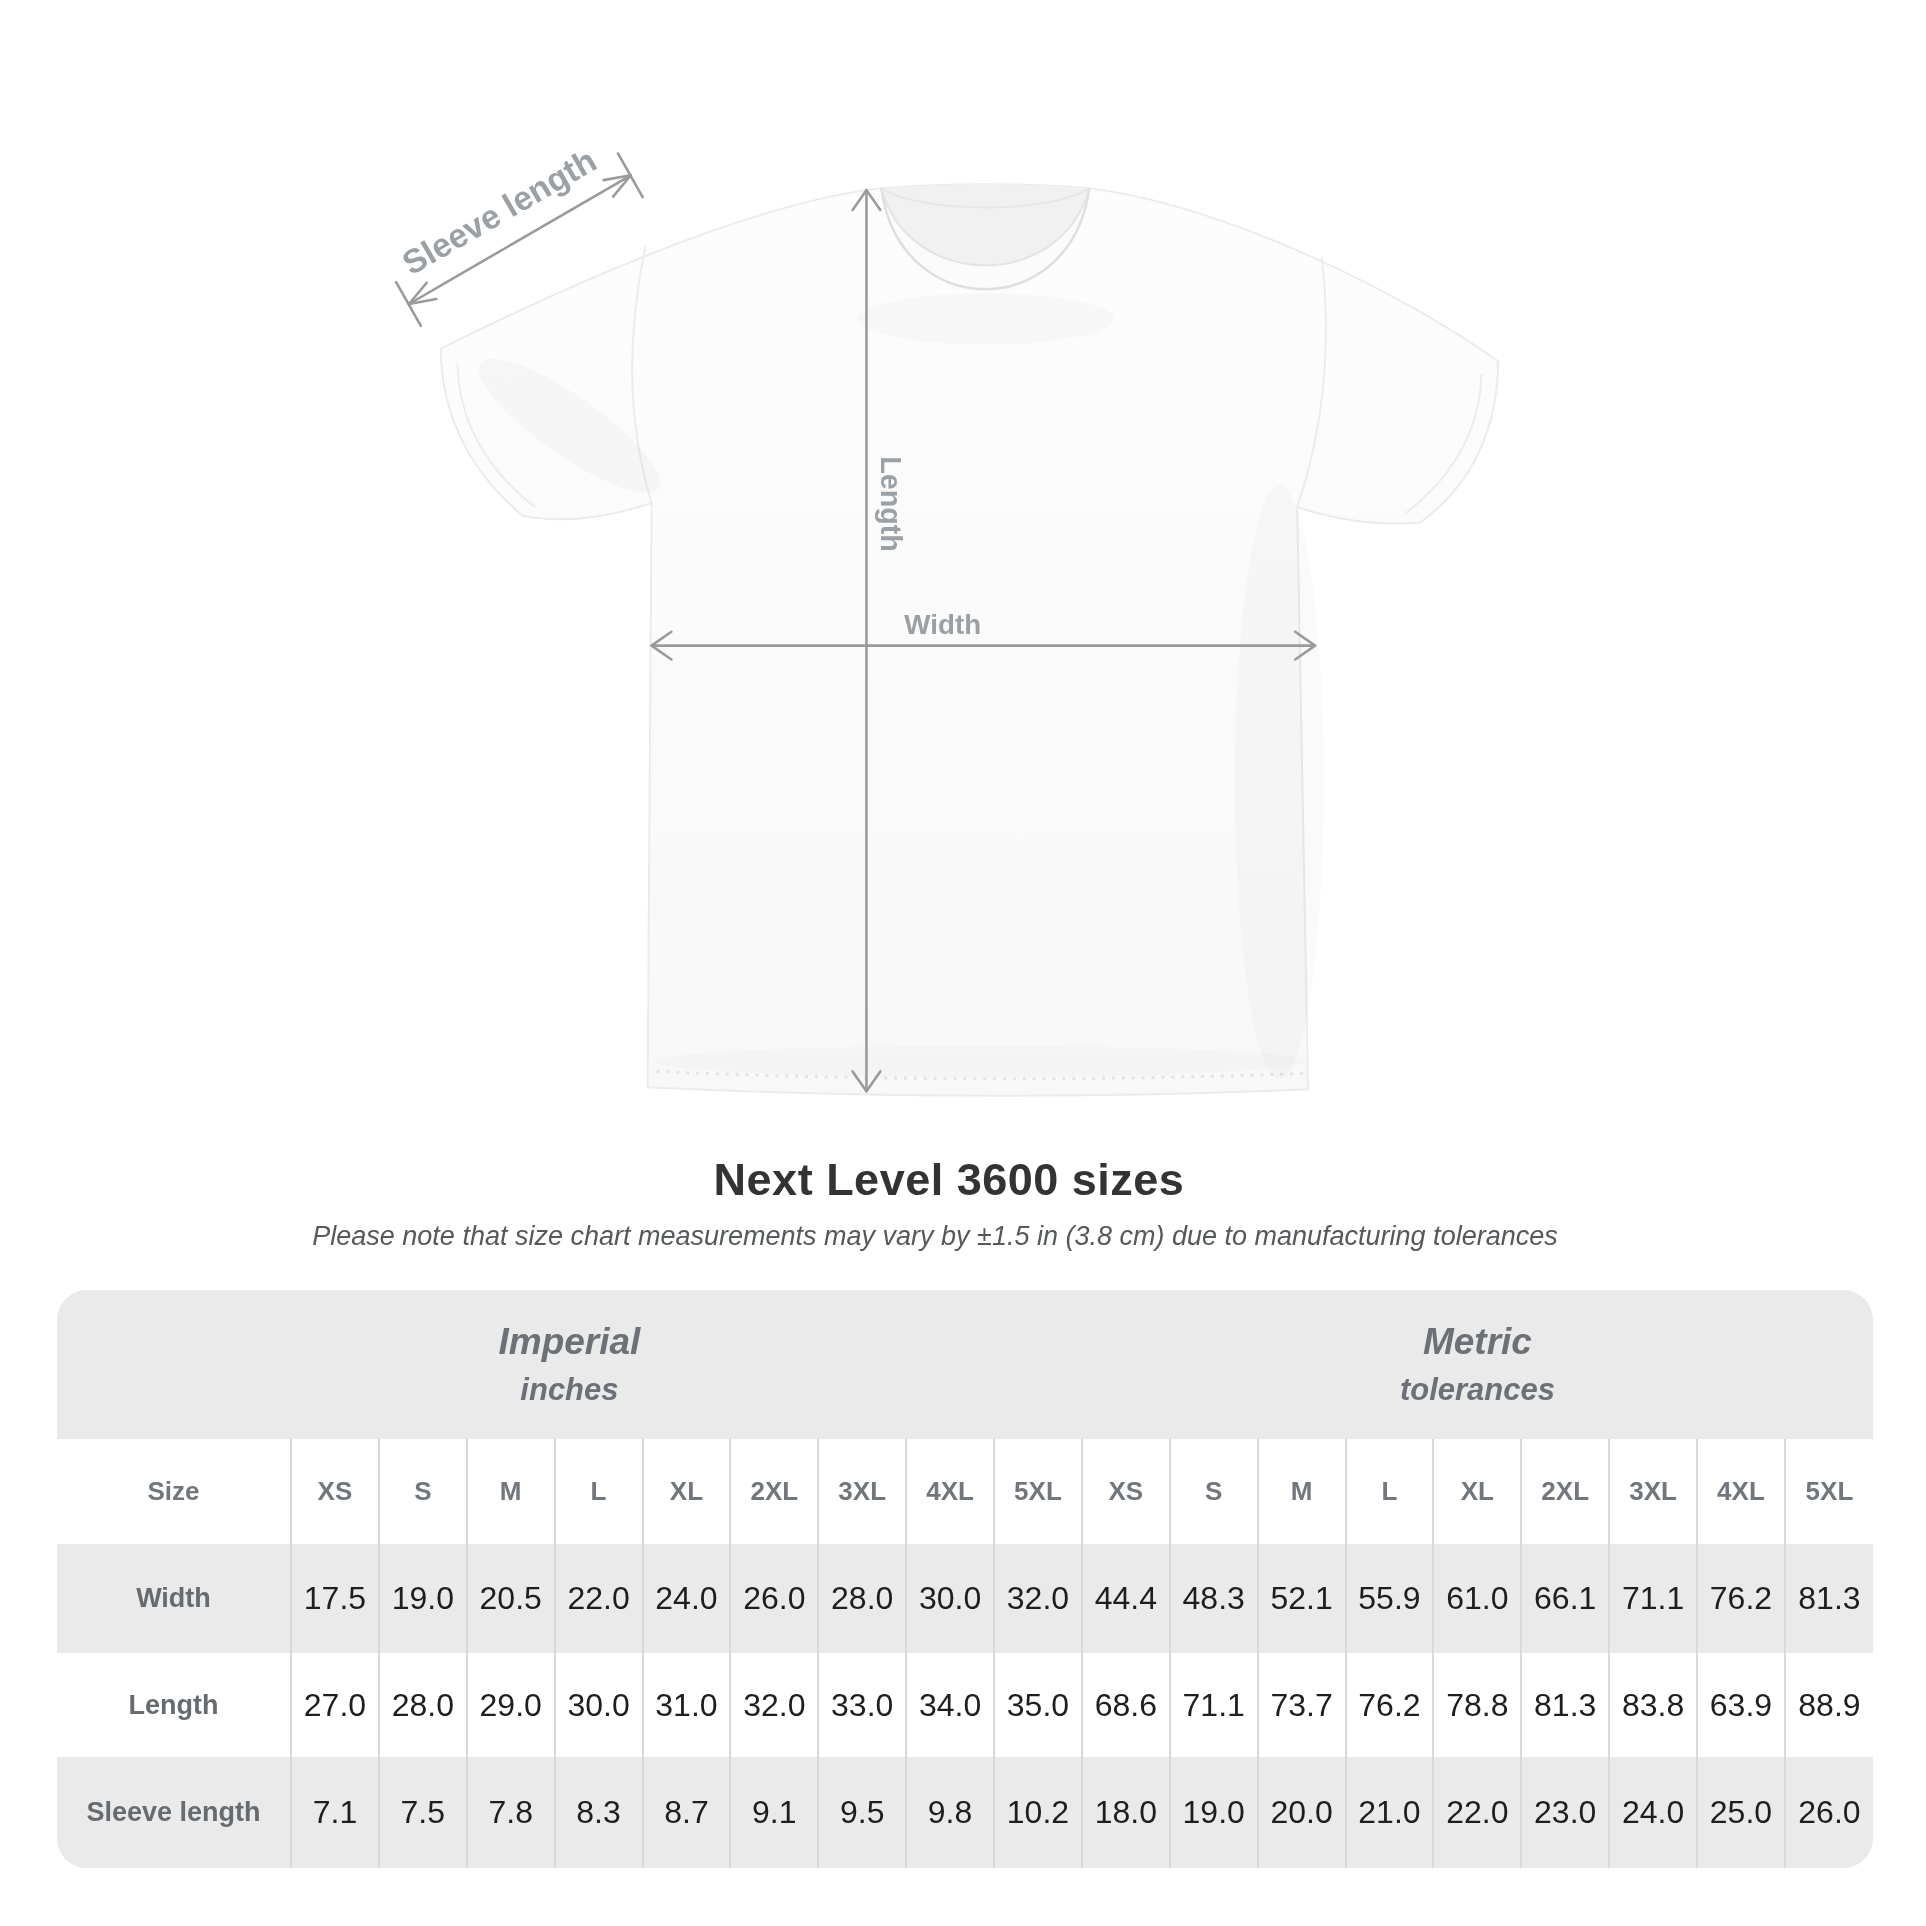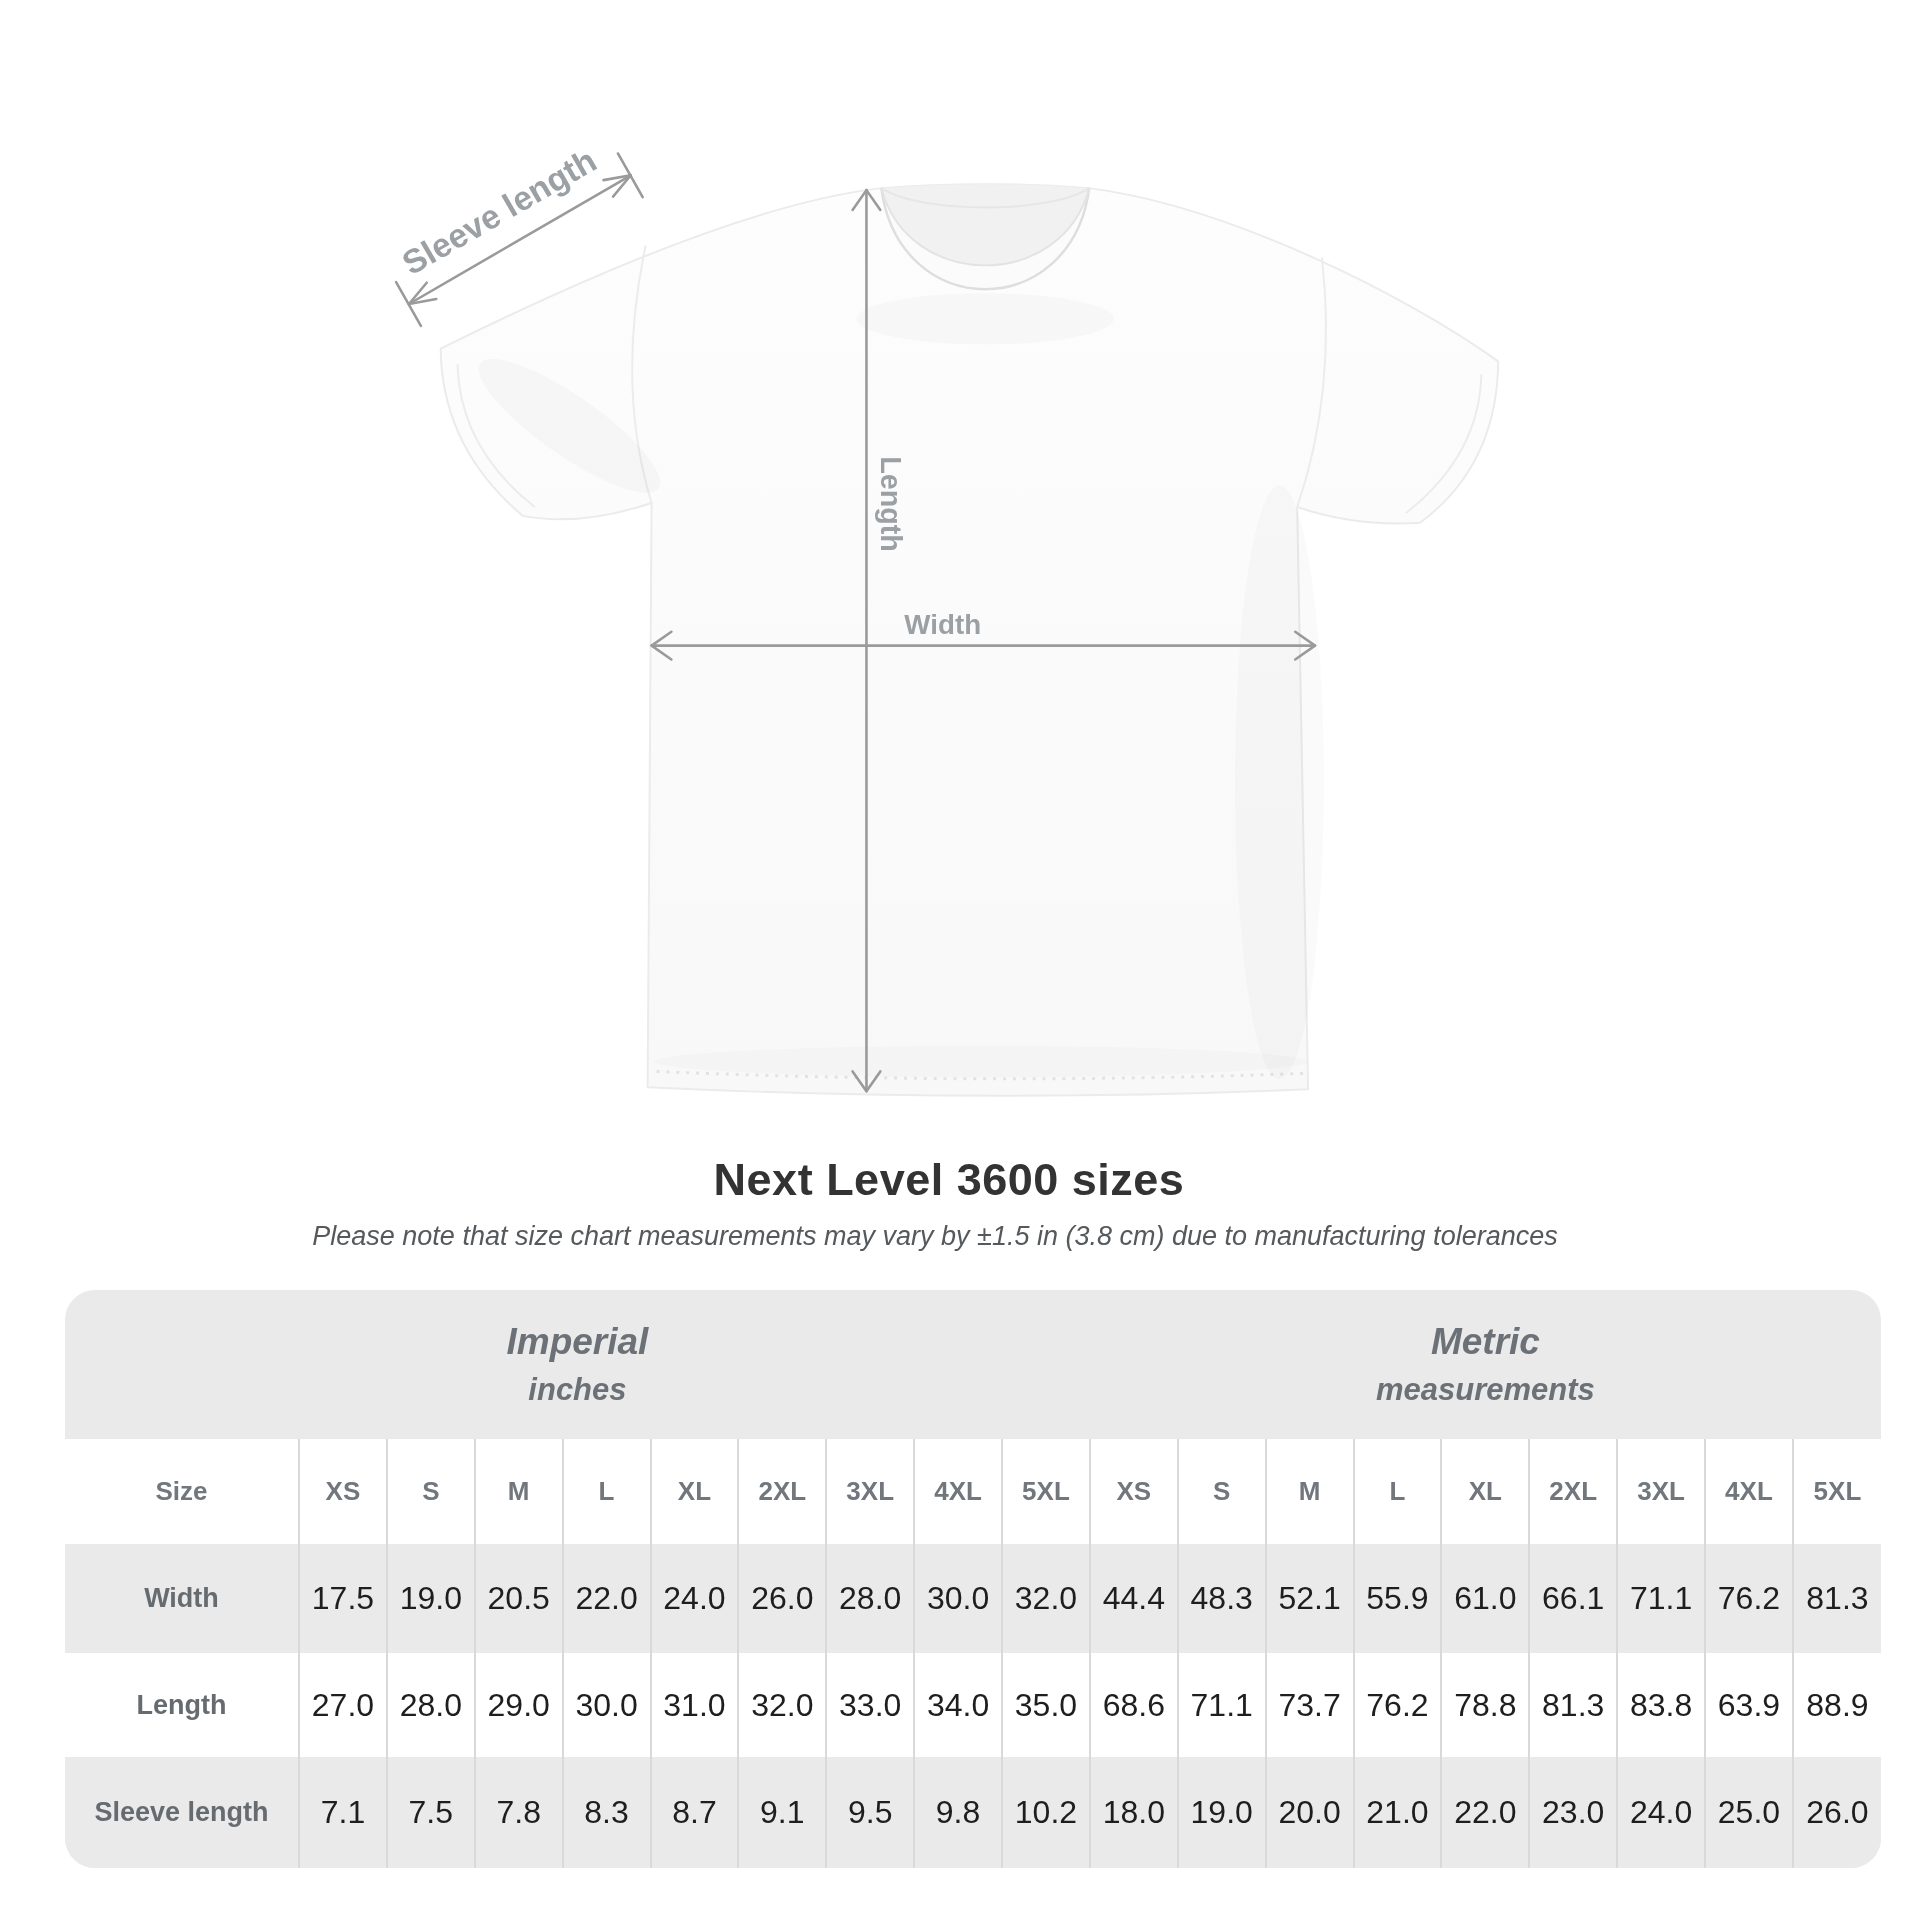"Imperial" .table-wrap { left: 65px -> 57px }
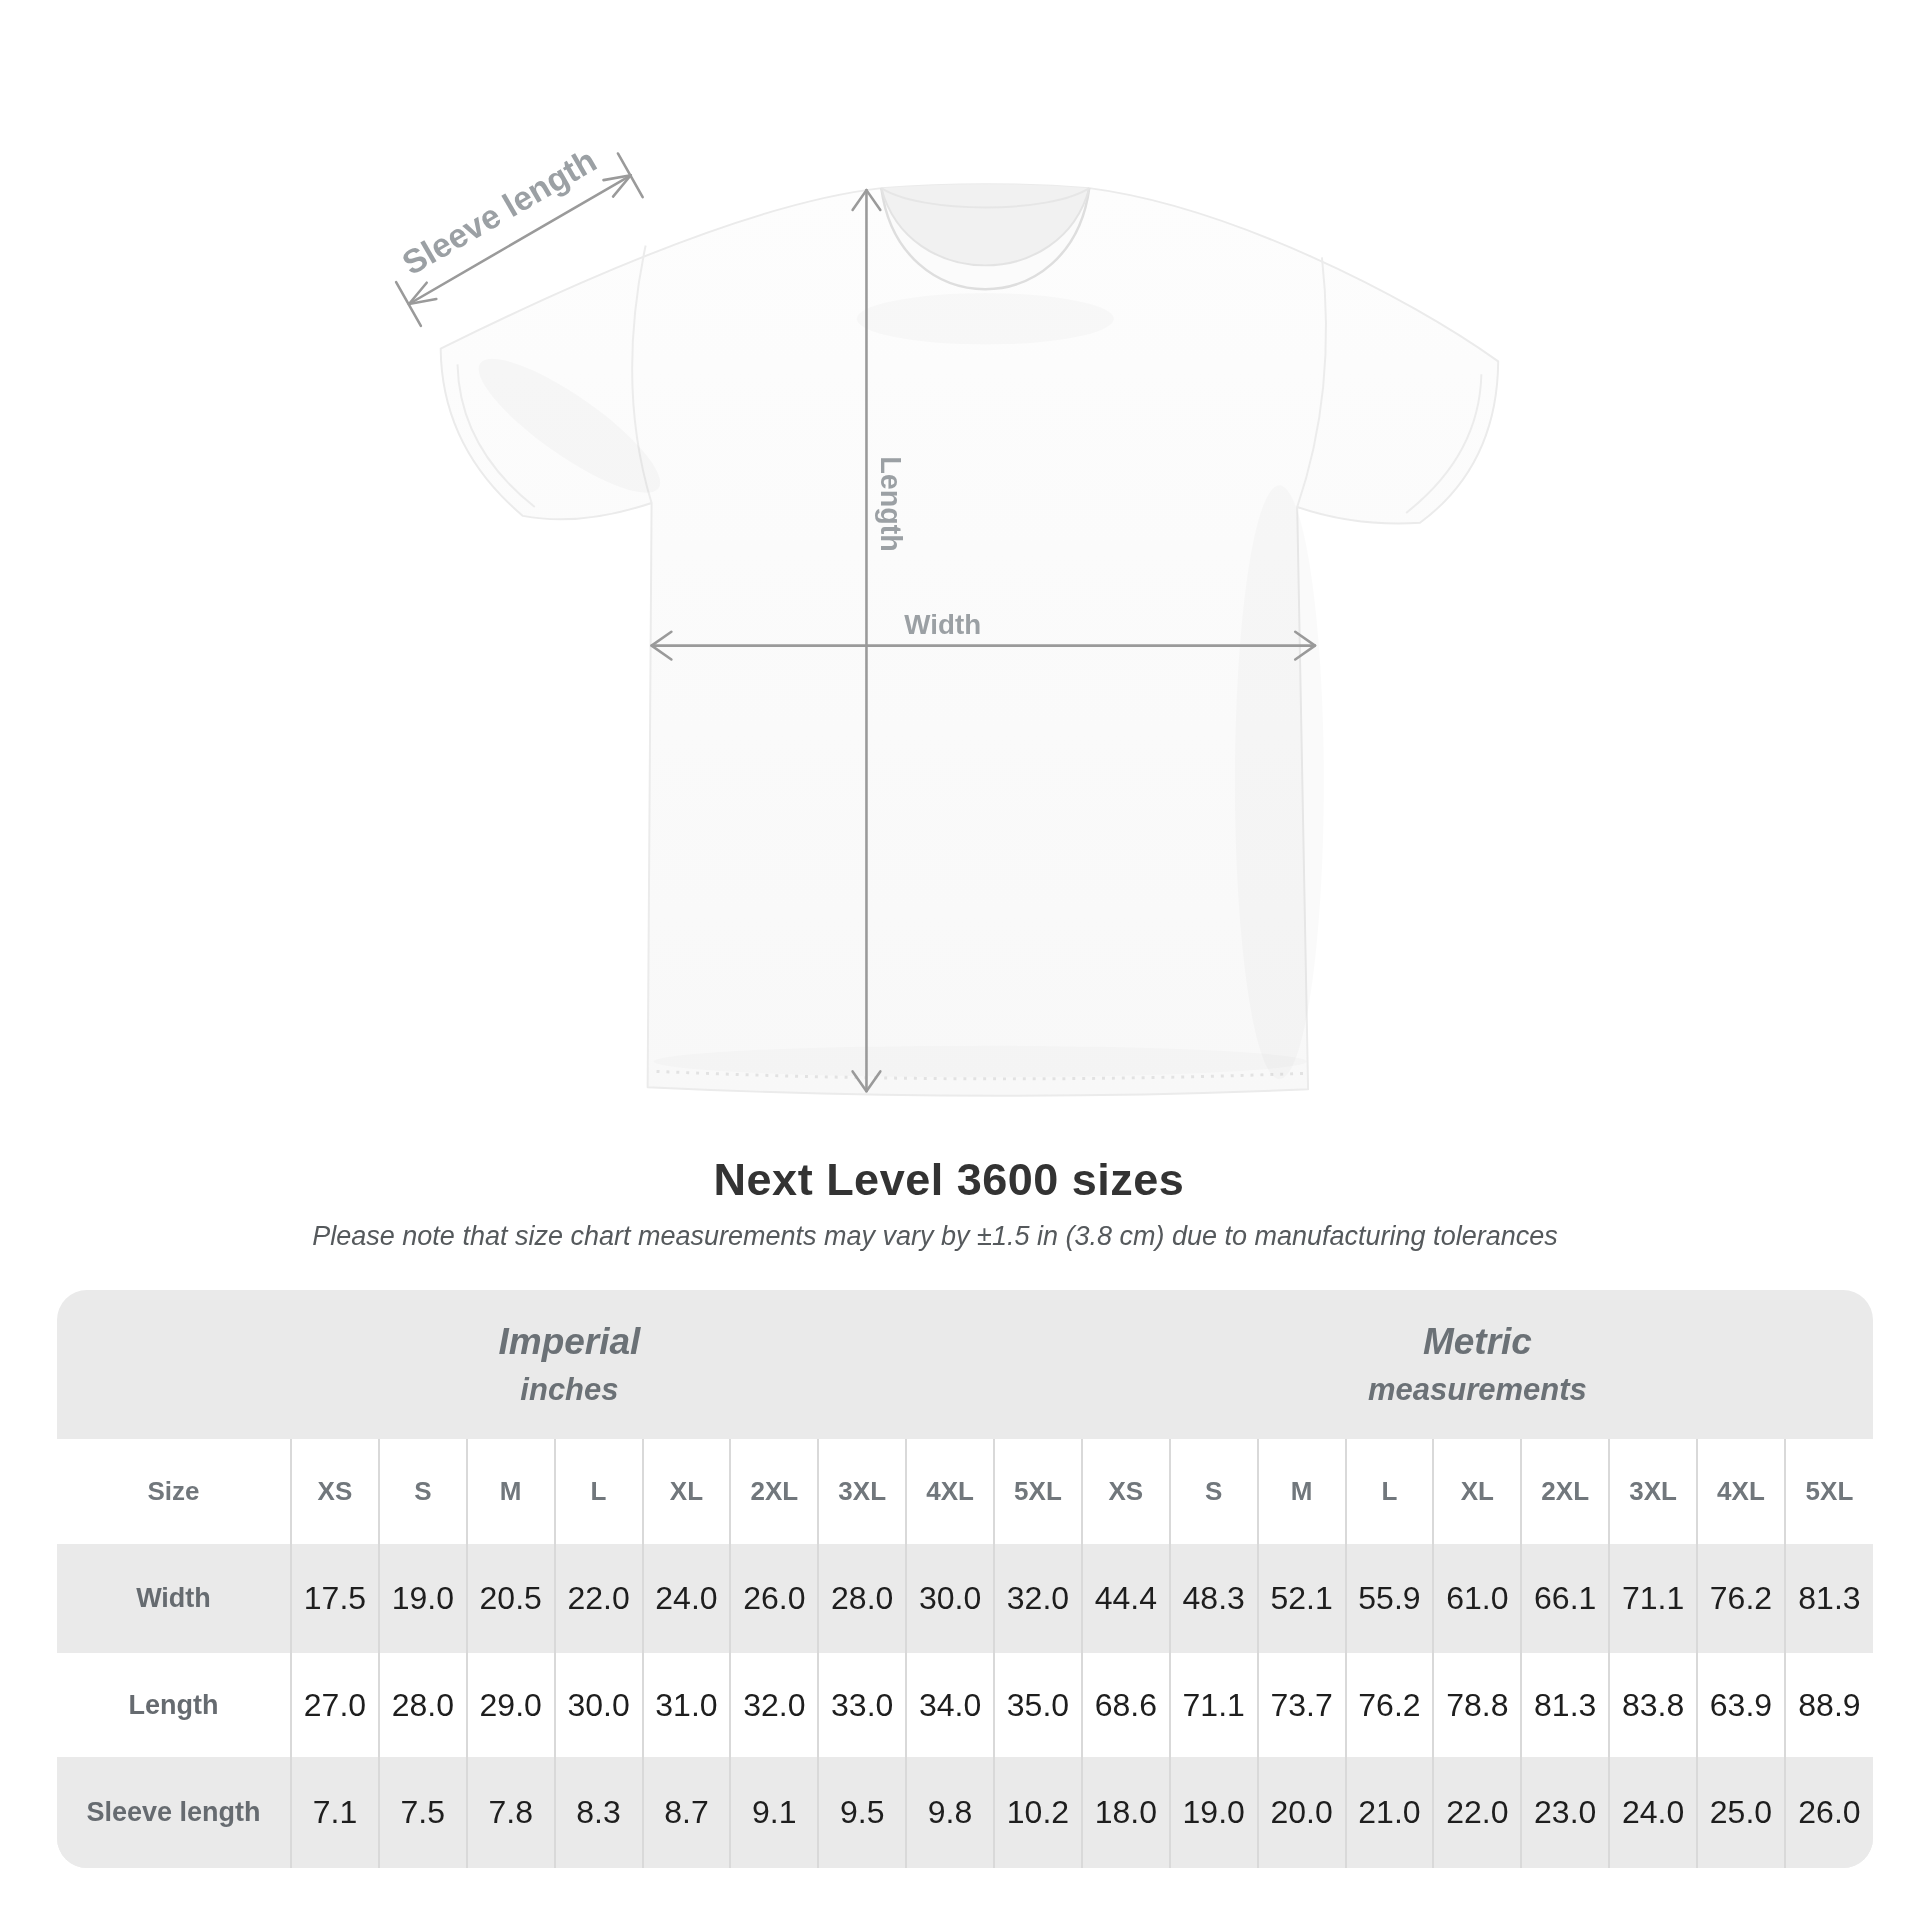"measurements" div.unit-sub { text: measurements -> tolerances }
